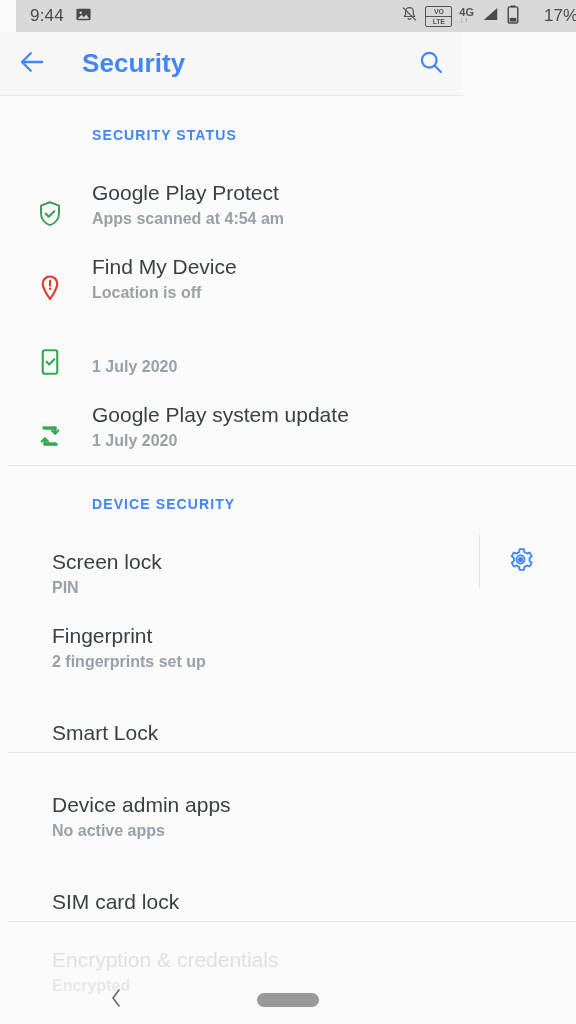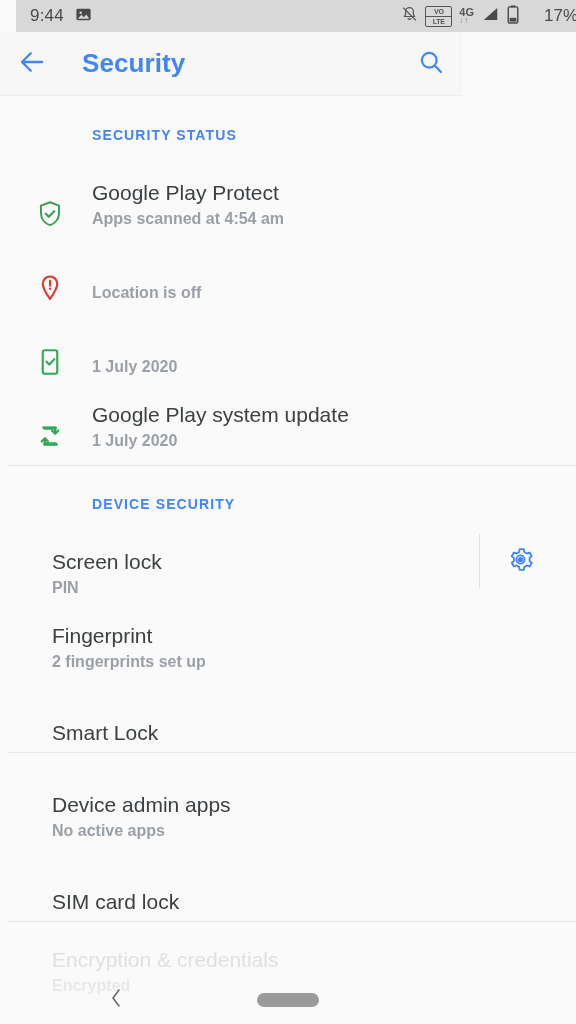"Find My Device" div.row-title { html: none -> <div>Find My Device</div> }
